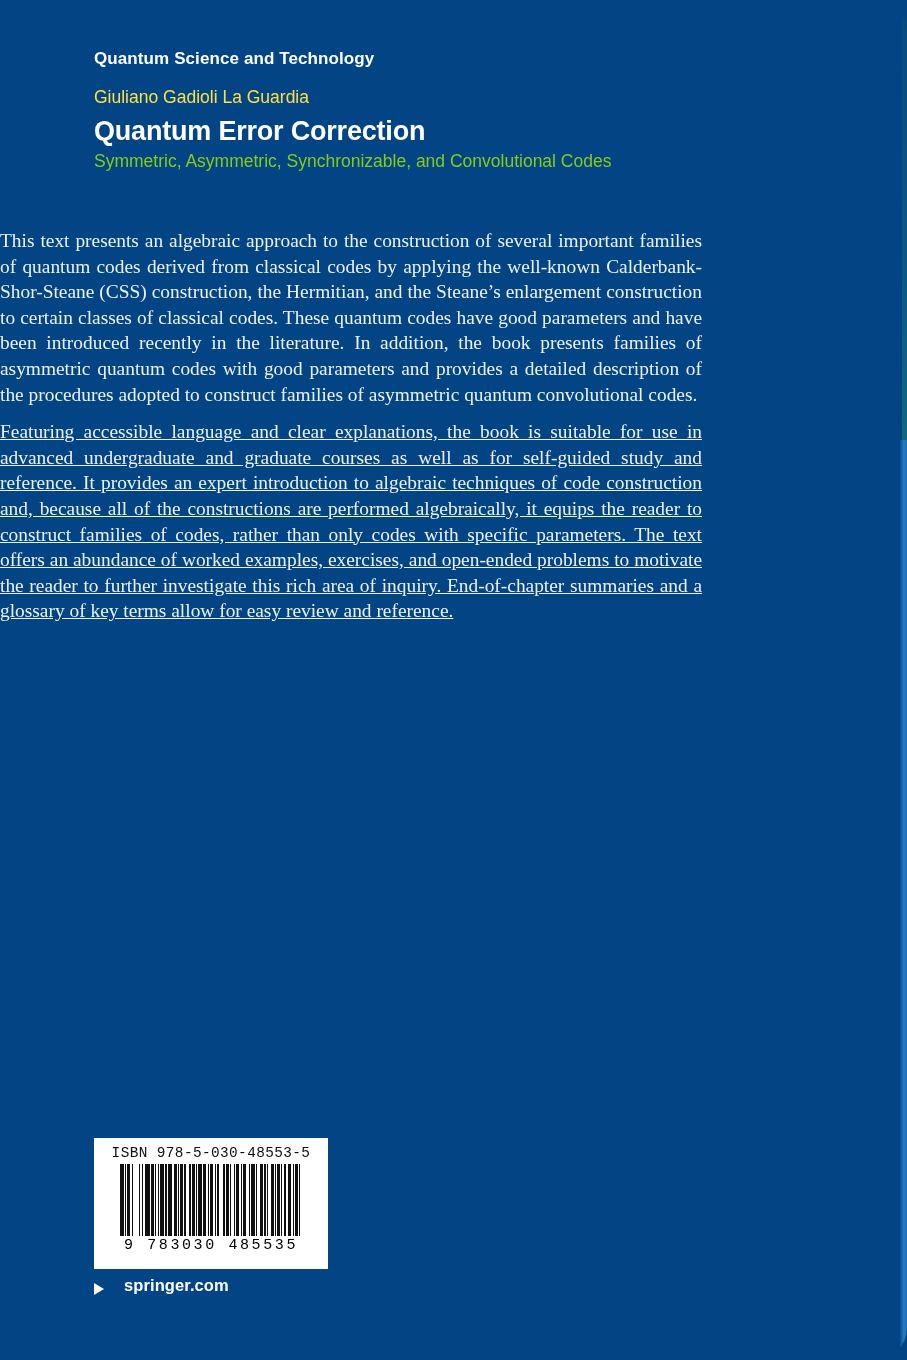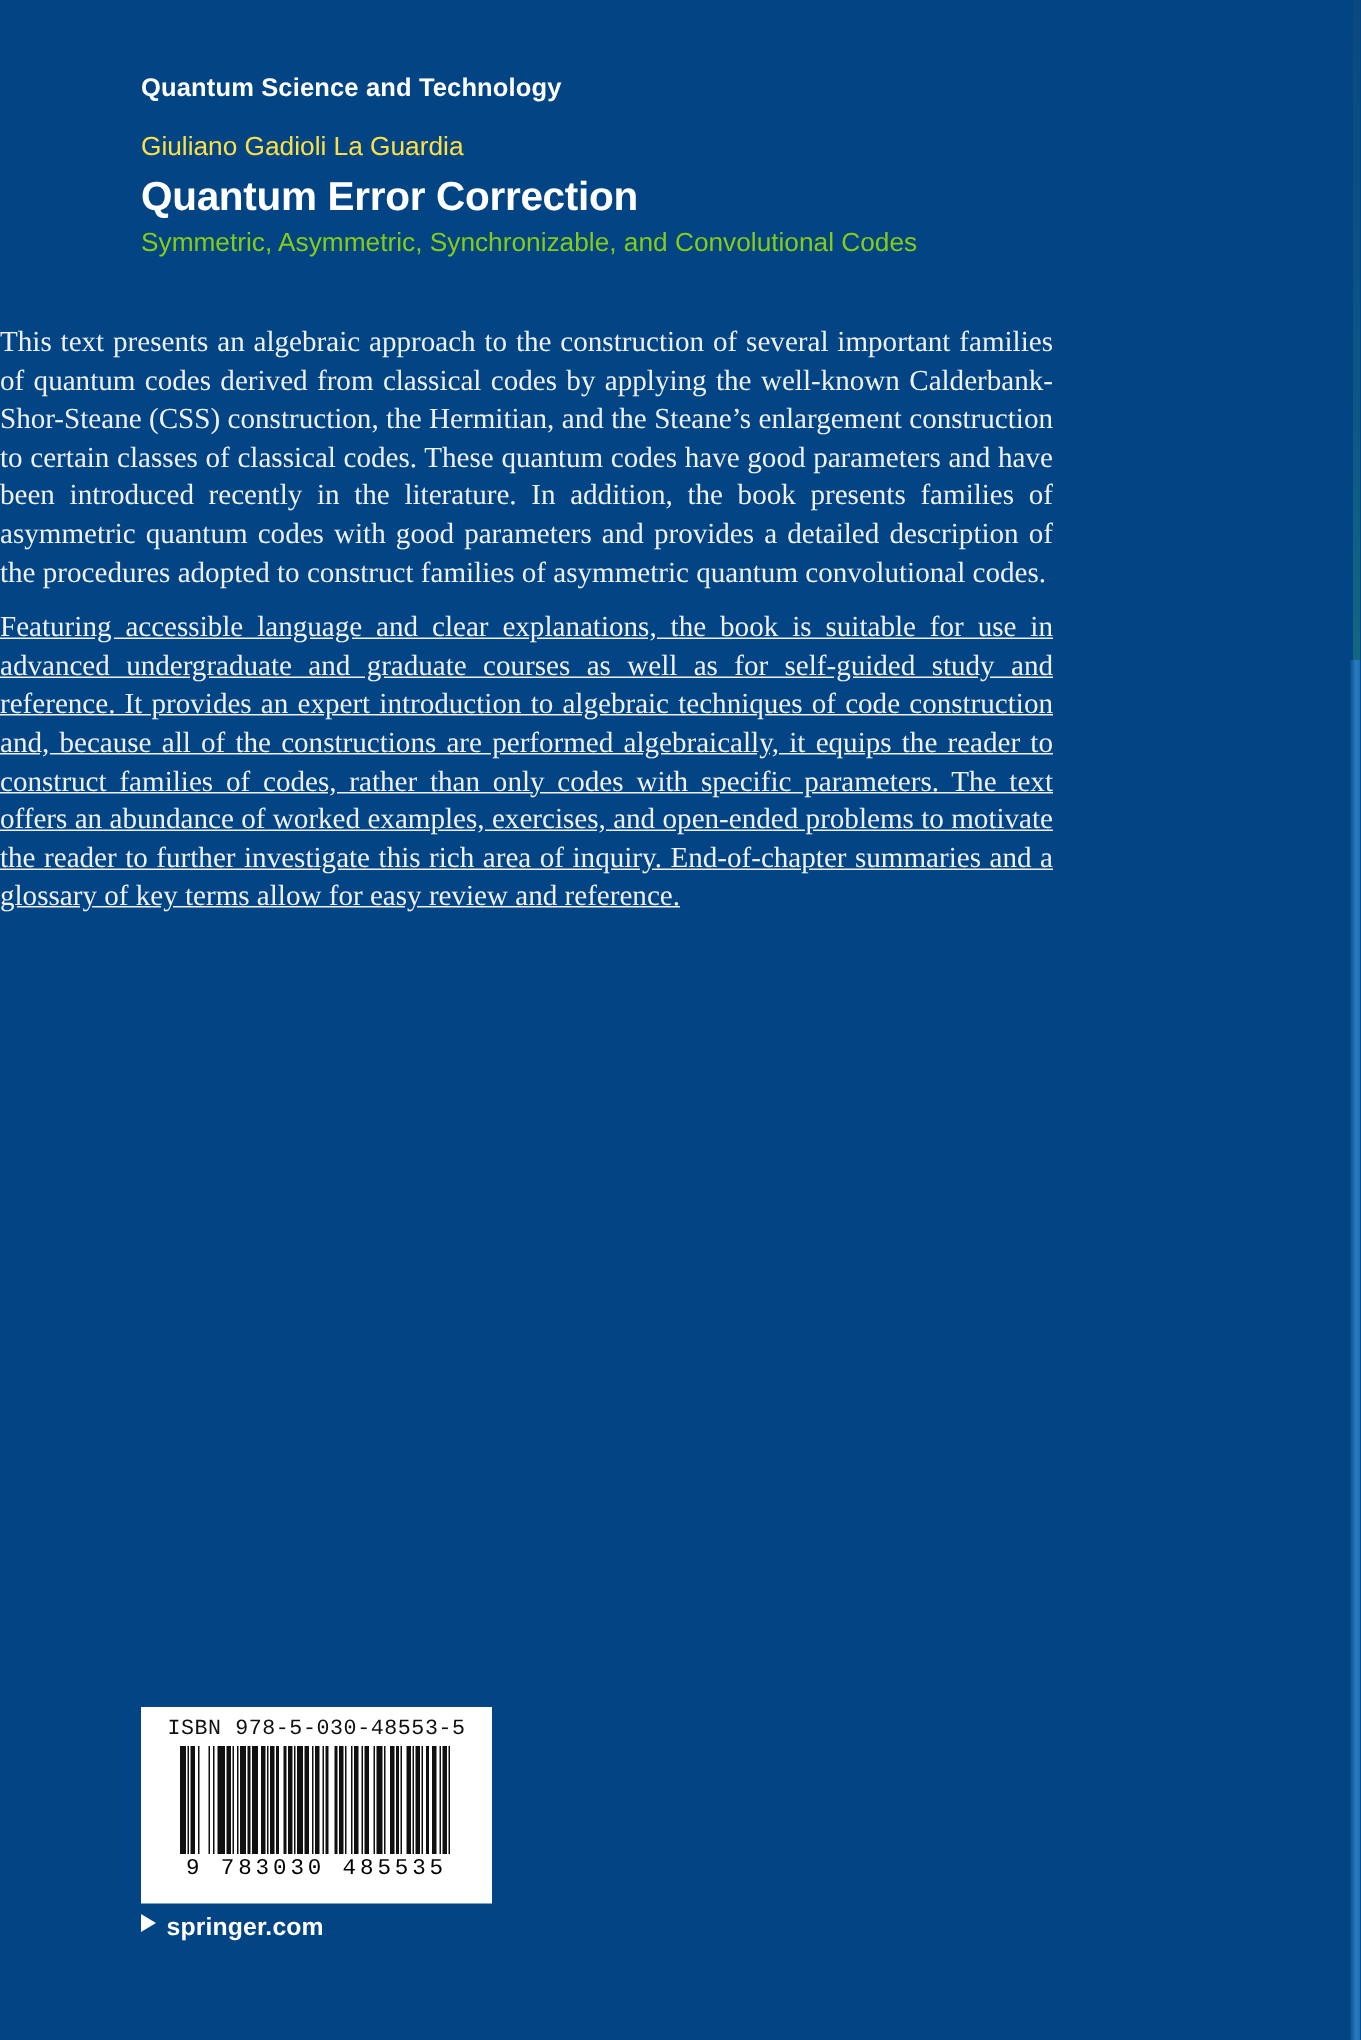"Quantum Science and Technology" .cover { border-radius: none -> 32px }
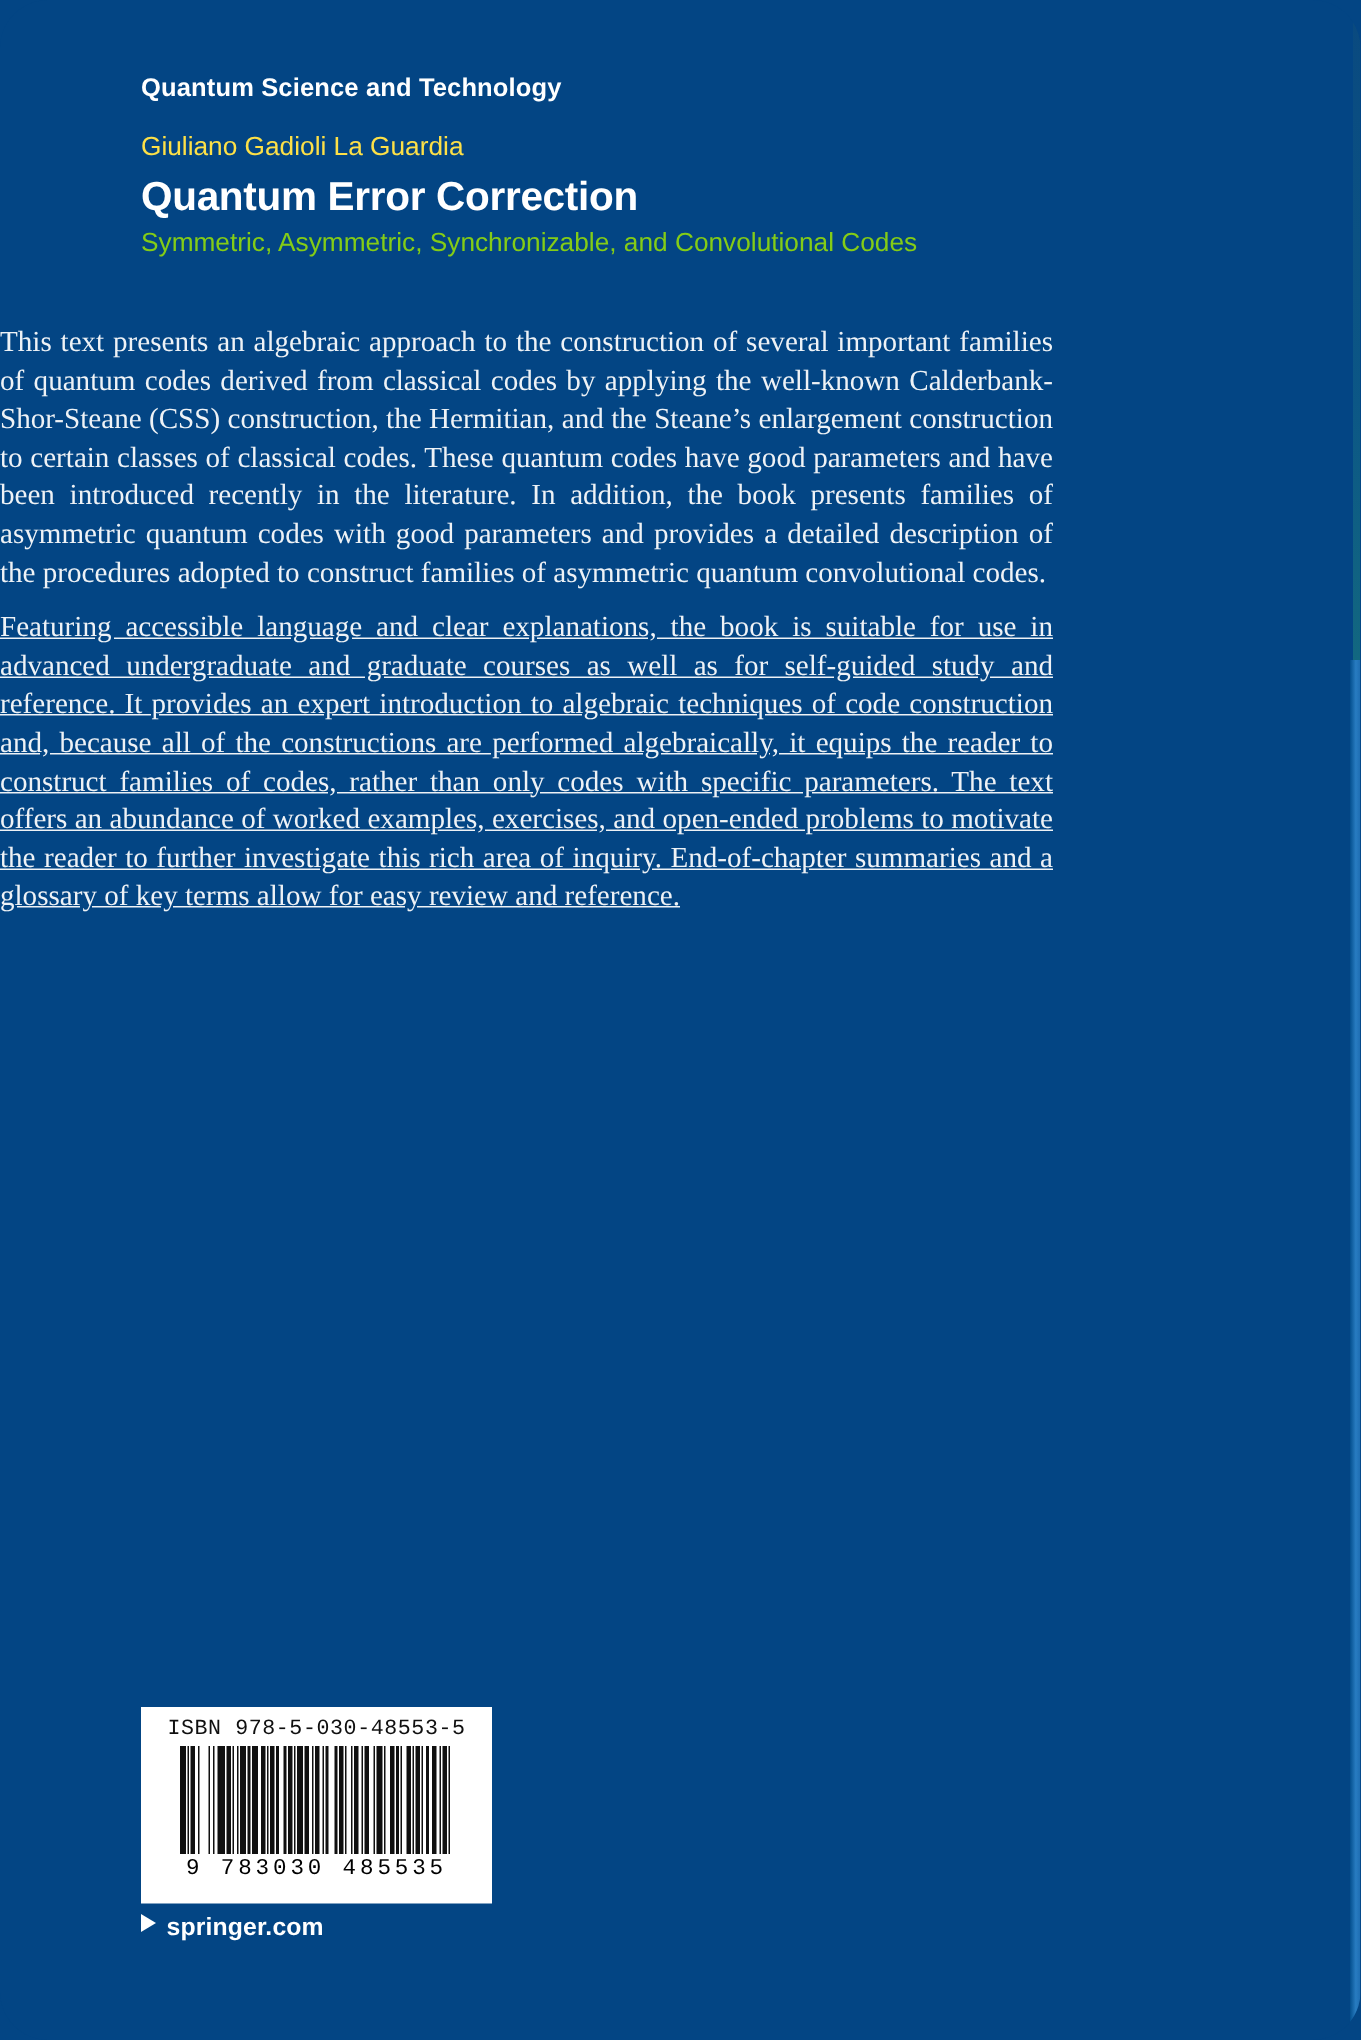"This text presents an algebraic" .blurb p { margin: 0 0 11px 0 -> 12px 0 11px 0 }
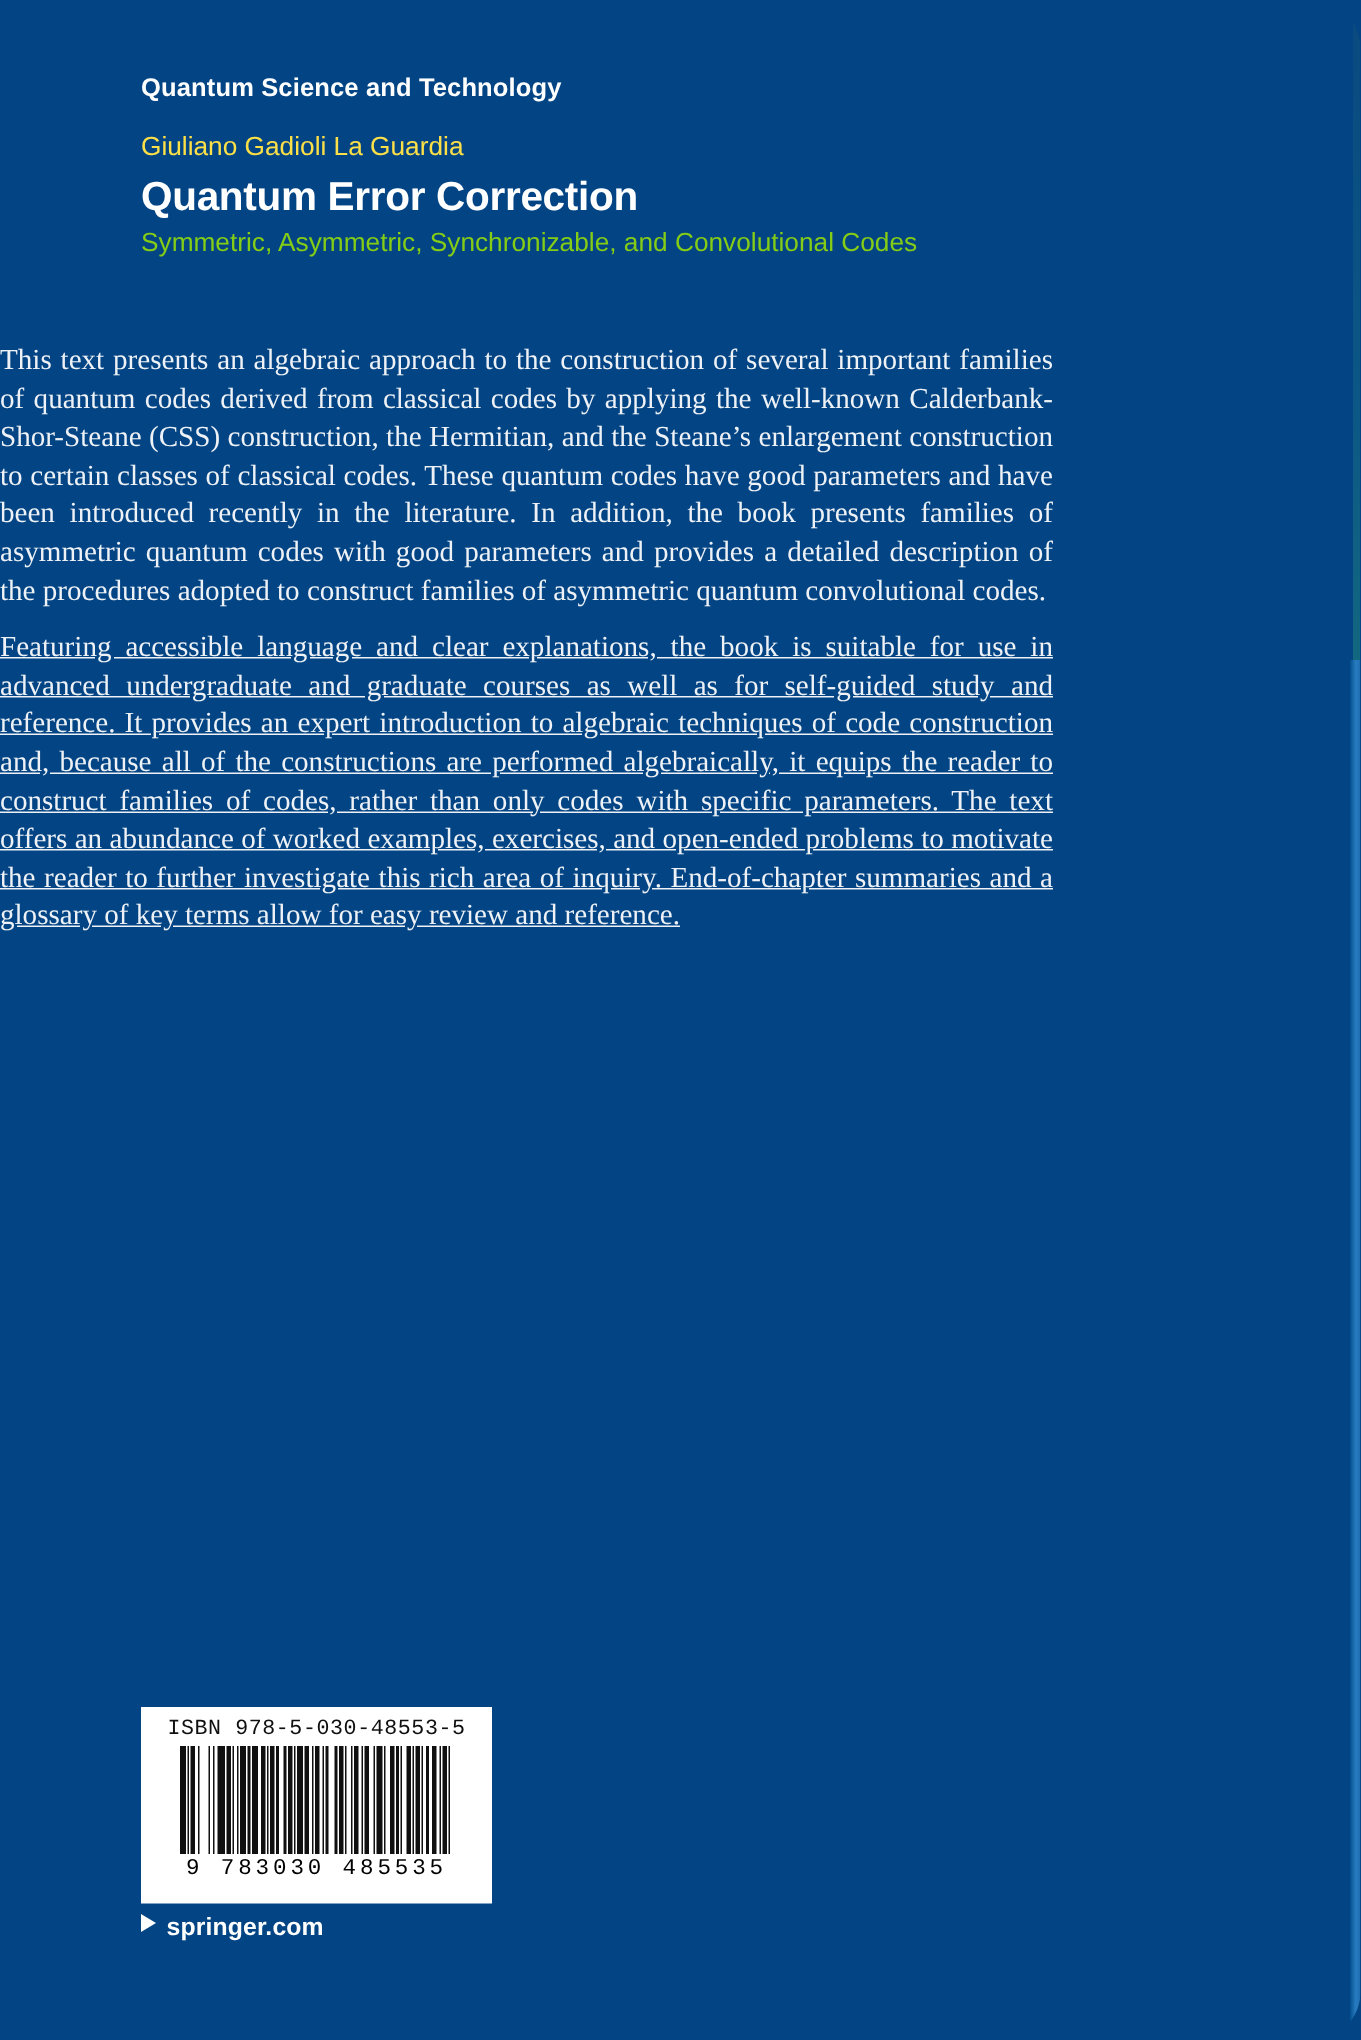"springer.com" .springer { align-items: flex-start -> flex-end; gap: 7px -> 20px }
